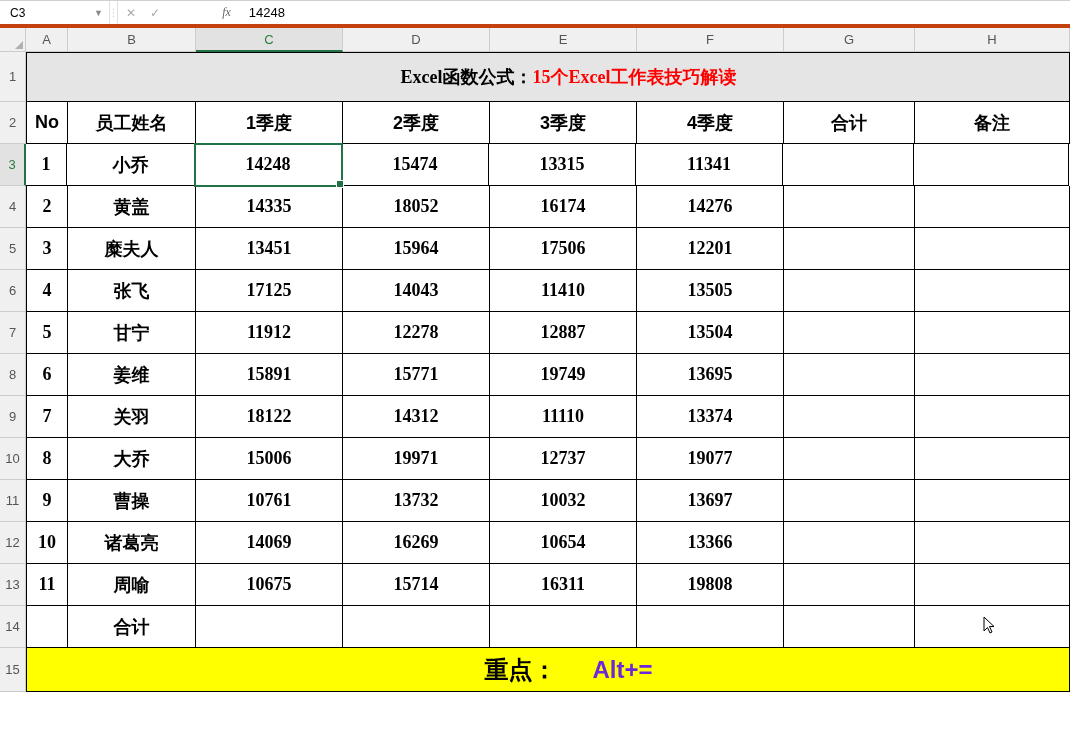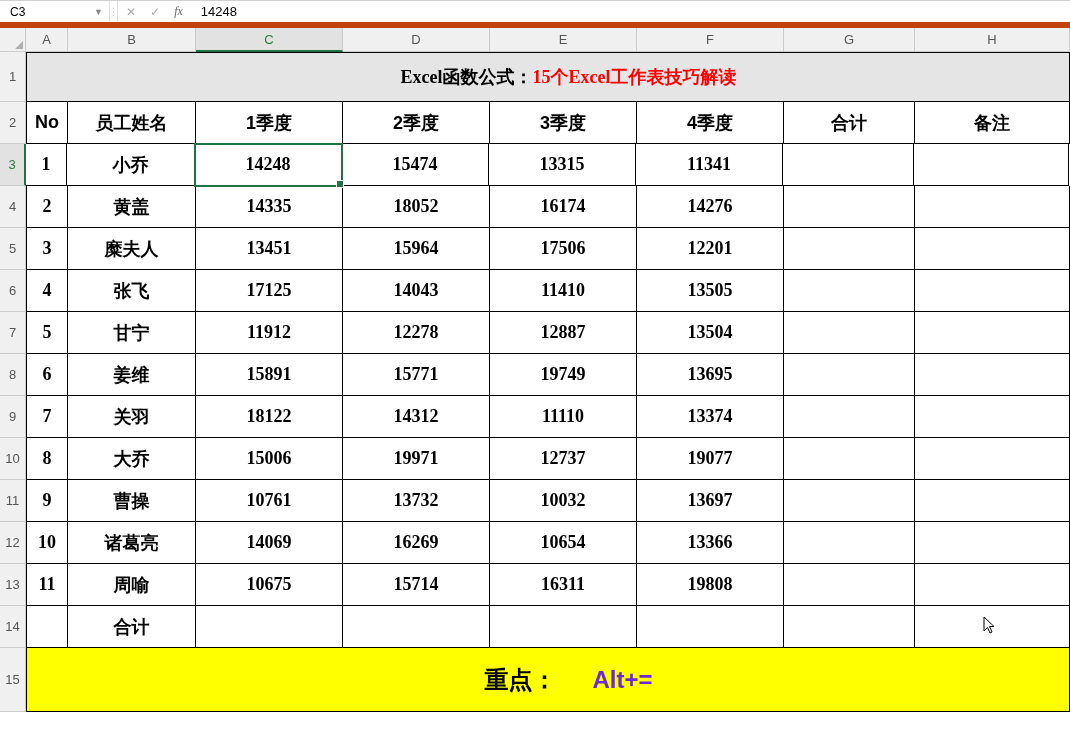"C3" .formula-bar { border-bottom: 6px solid #c2410c -> 4px solid #c2410c }
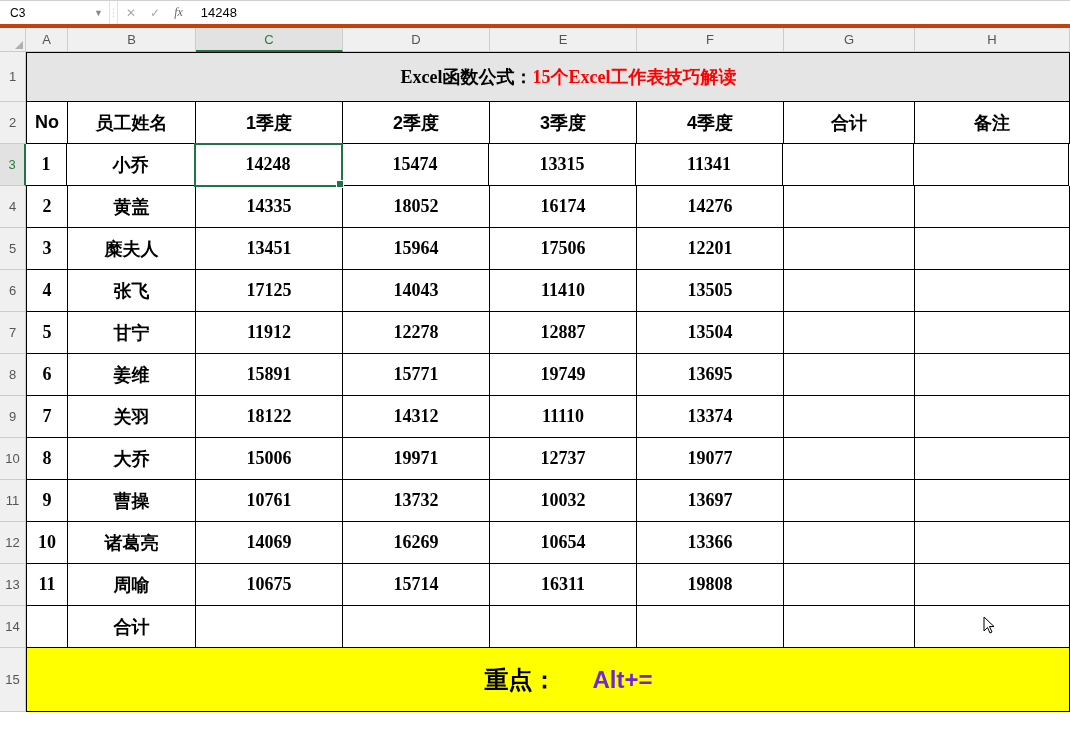"fx" .fx-btns .fx { margin-left: none -> 48px }
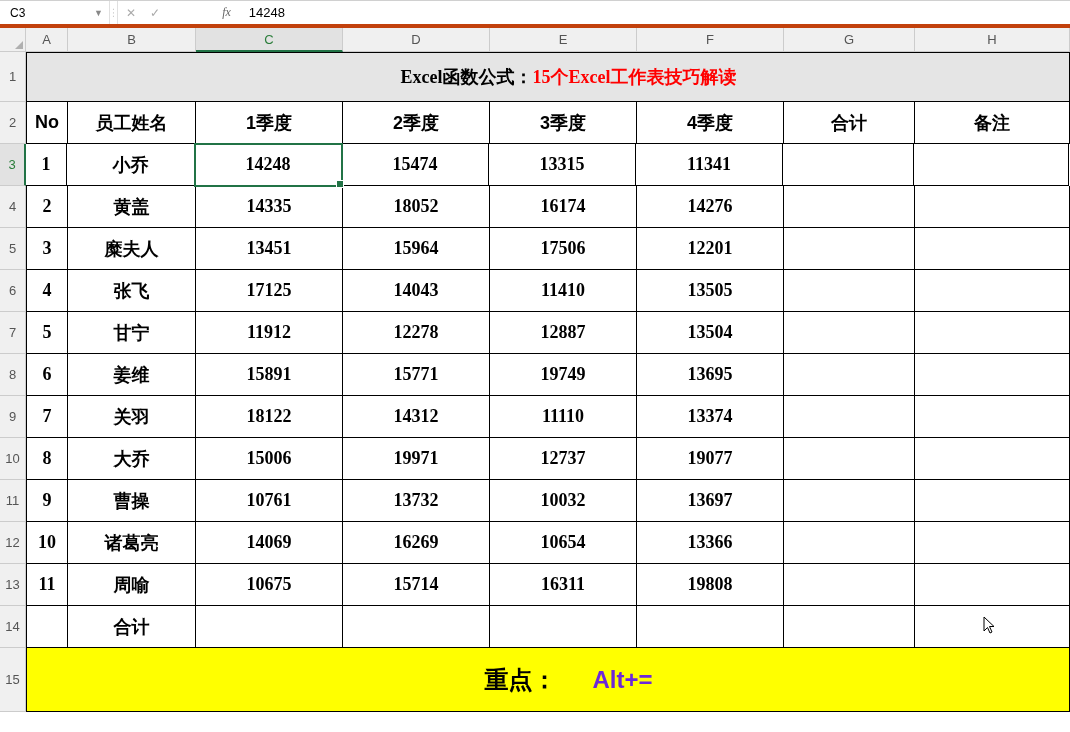"15" .row-h-footer { height: 64px -> 44px }
